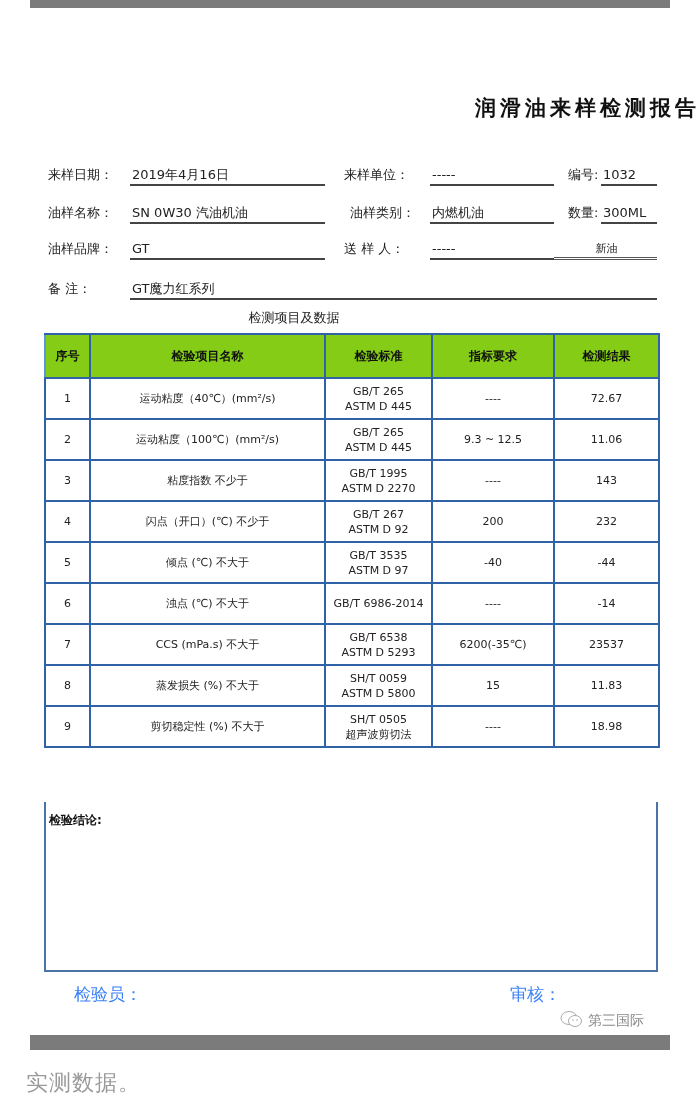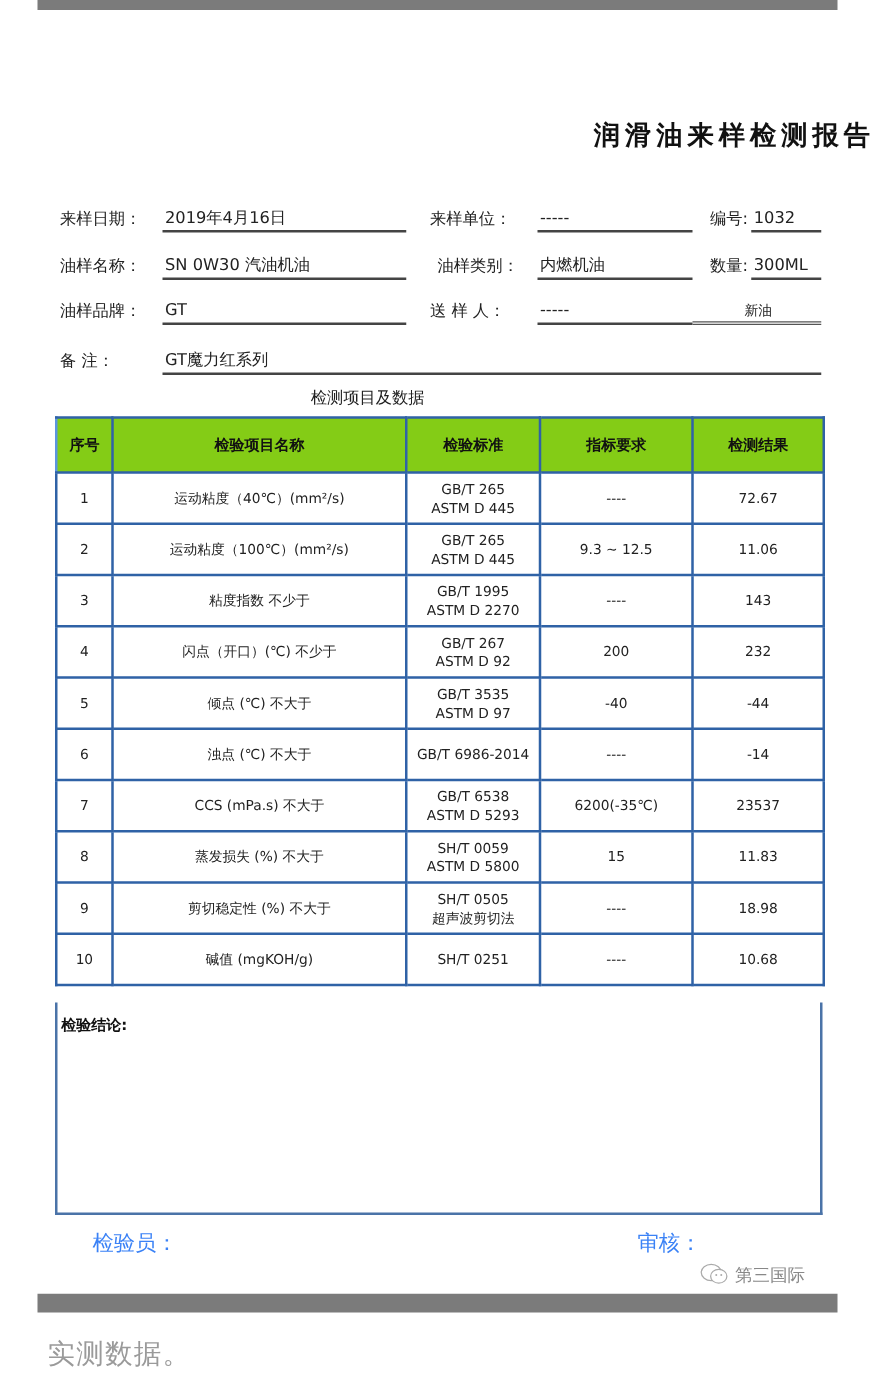"10" tr { html: <tr> <td>10</td> <td>碱值 (mgKOH/g)</td> <td> <div>SH/T 0251</div> </td> <td>----</td> <td>10.68</td> </tr> -> none }
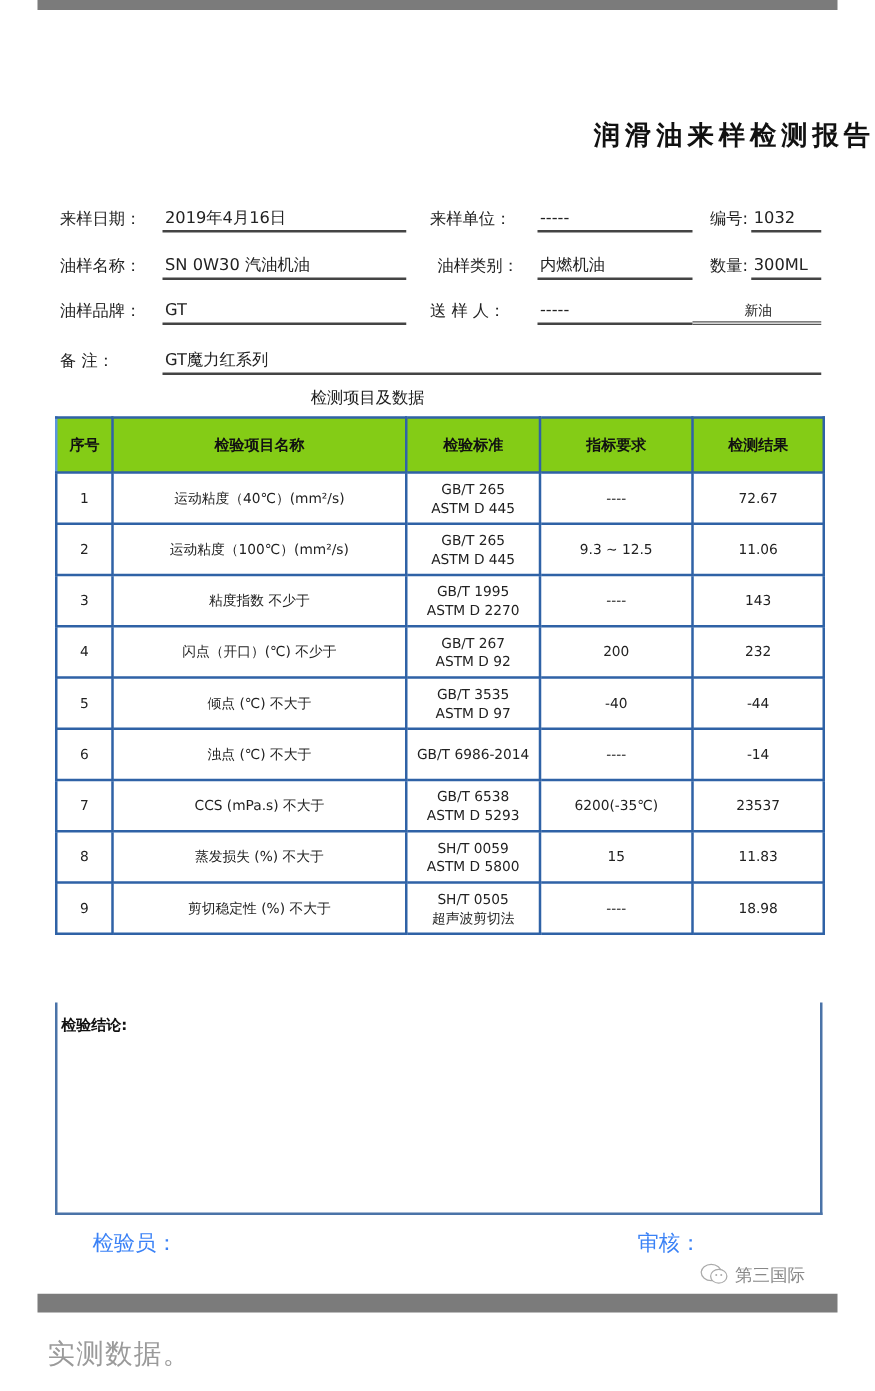"实测数据。" .caption { left: 38px -> 26px }
